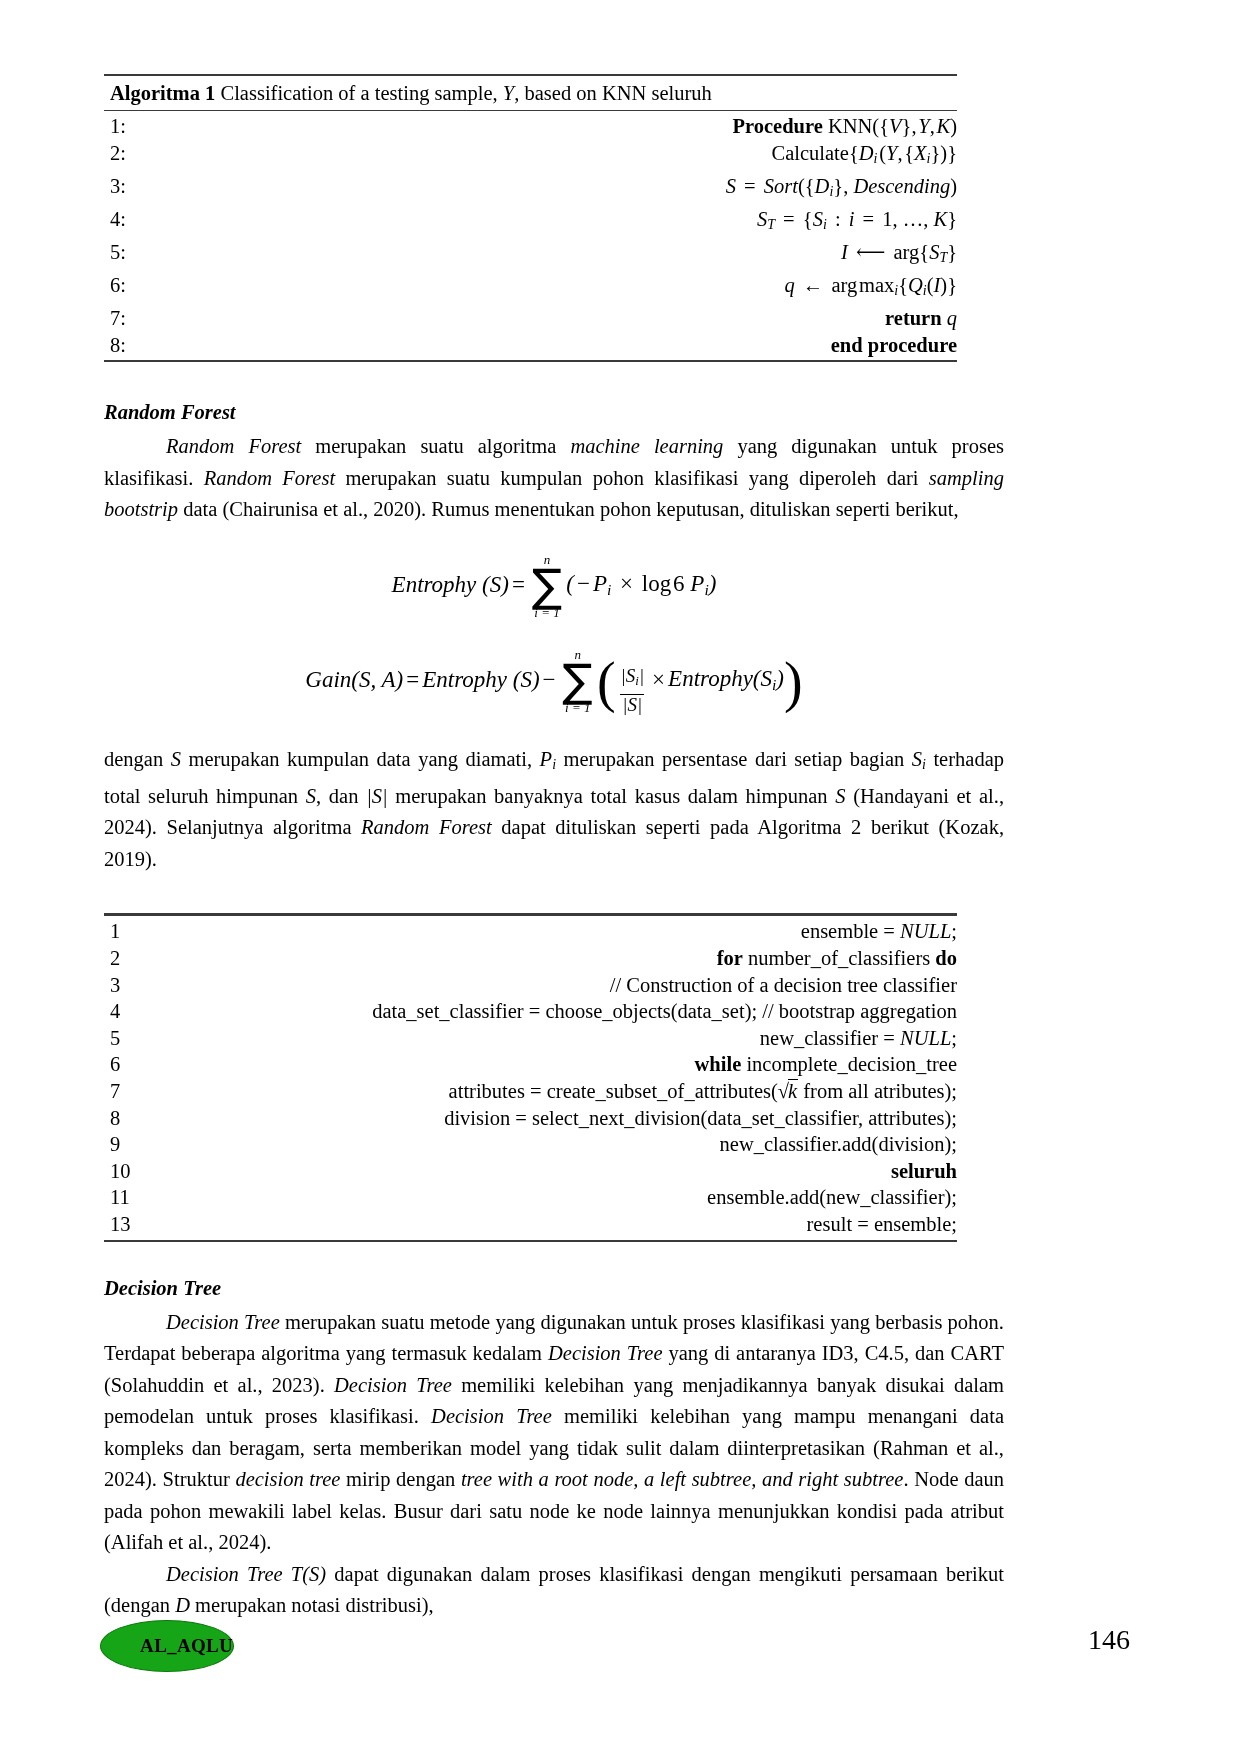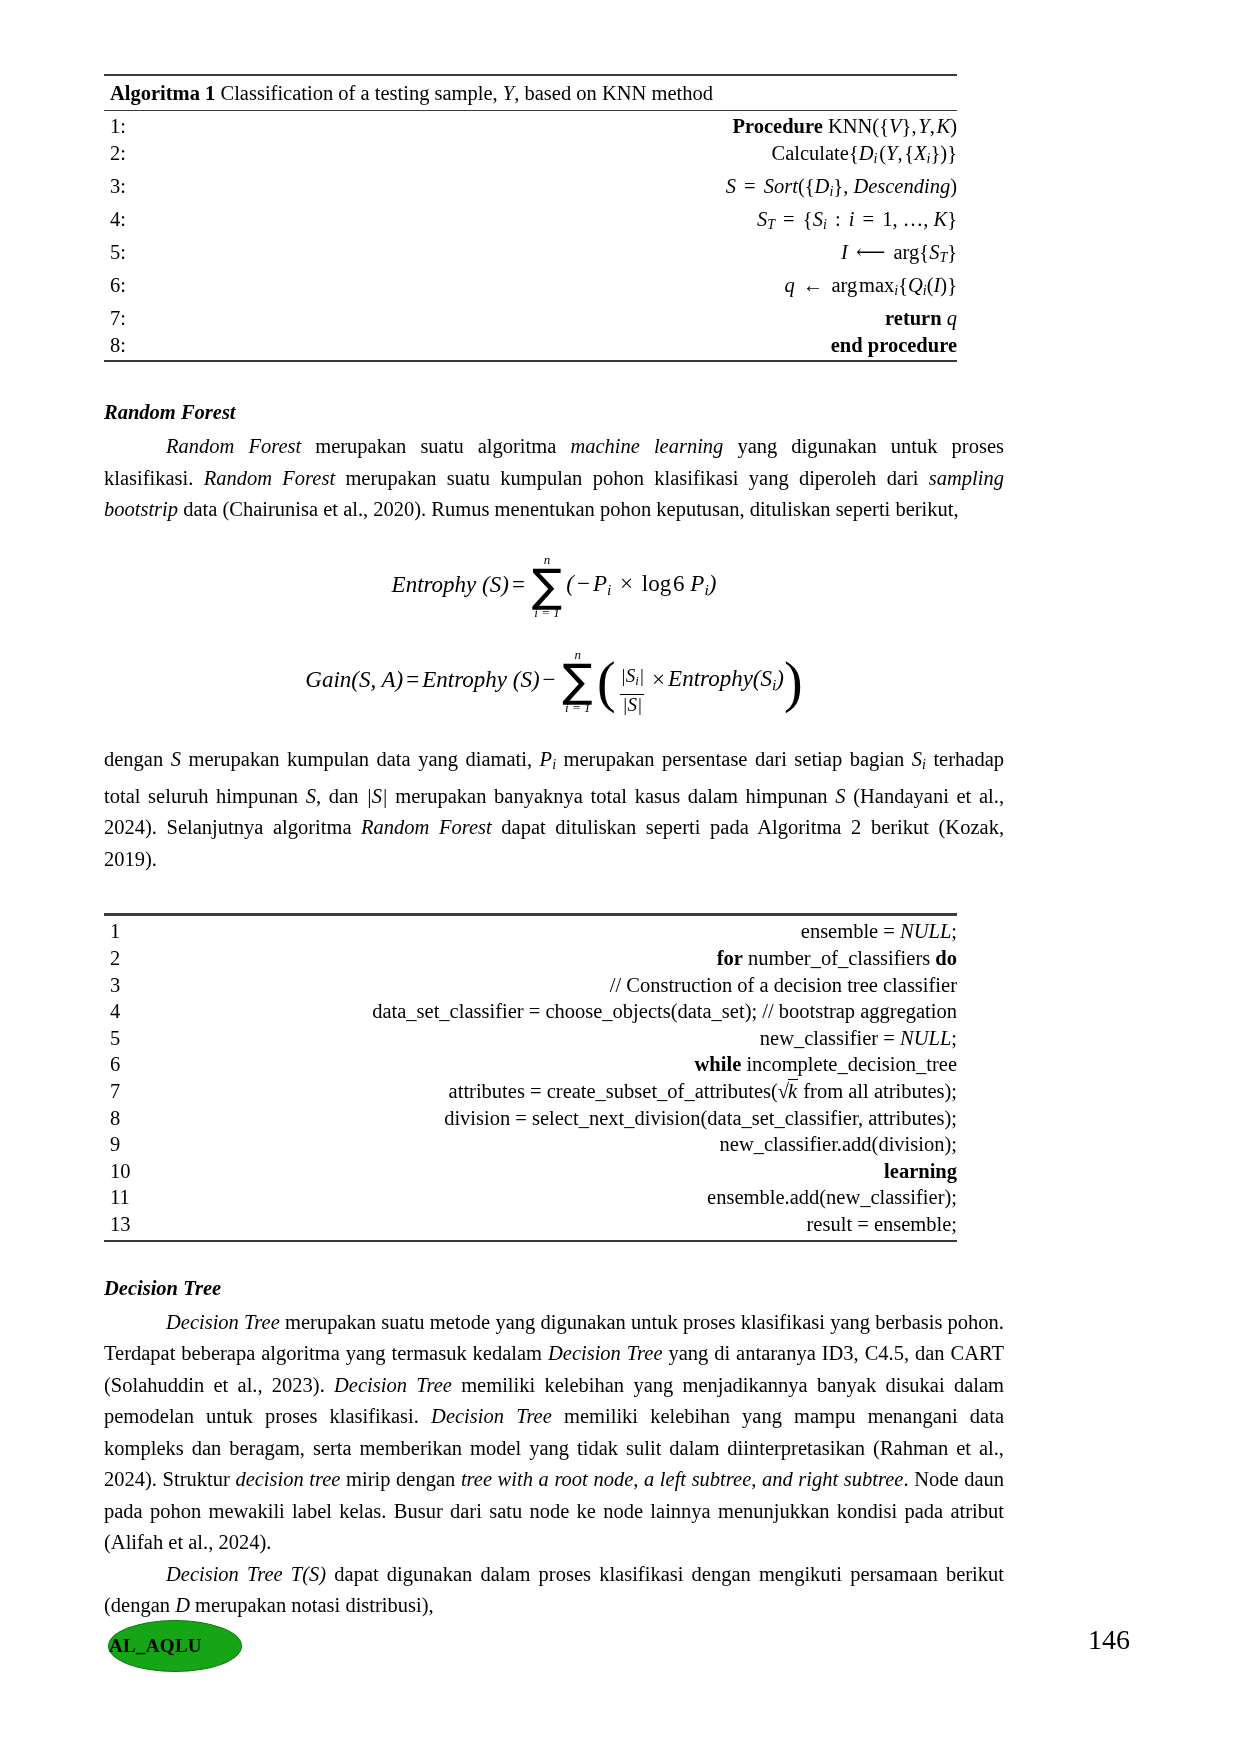", based on KNN method" span { text: method -> seluruh }
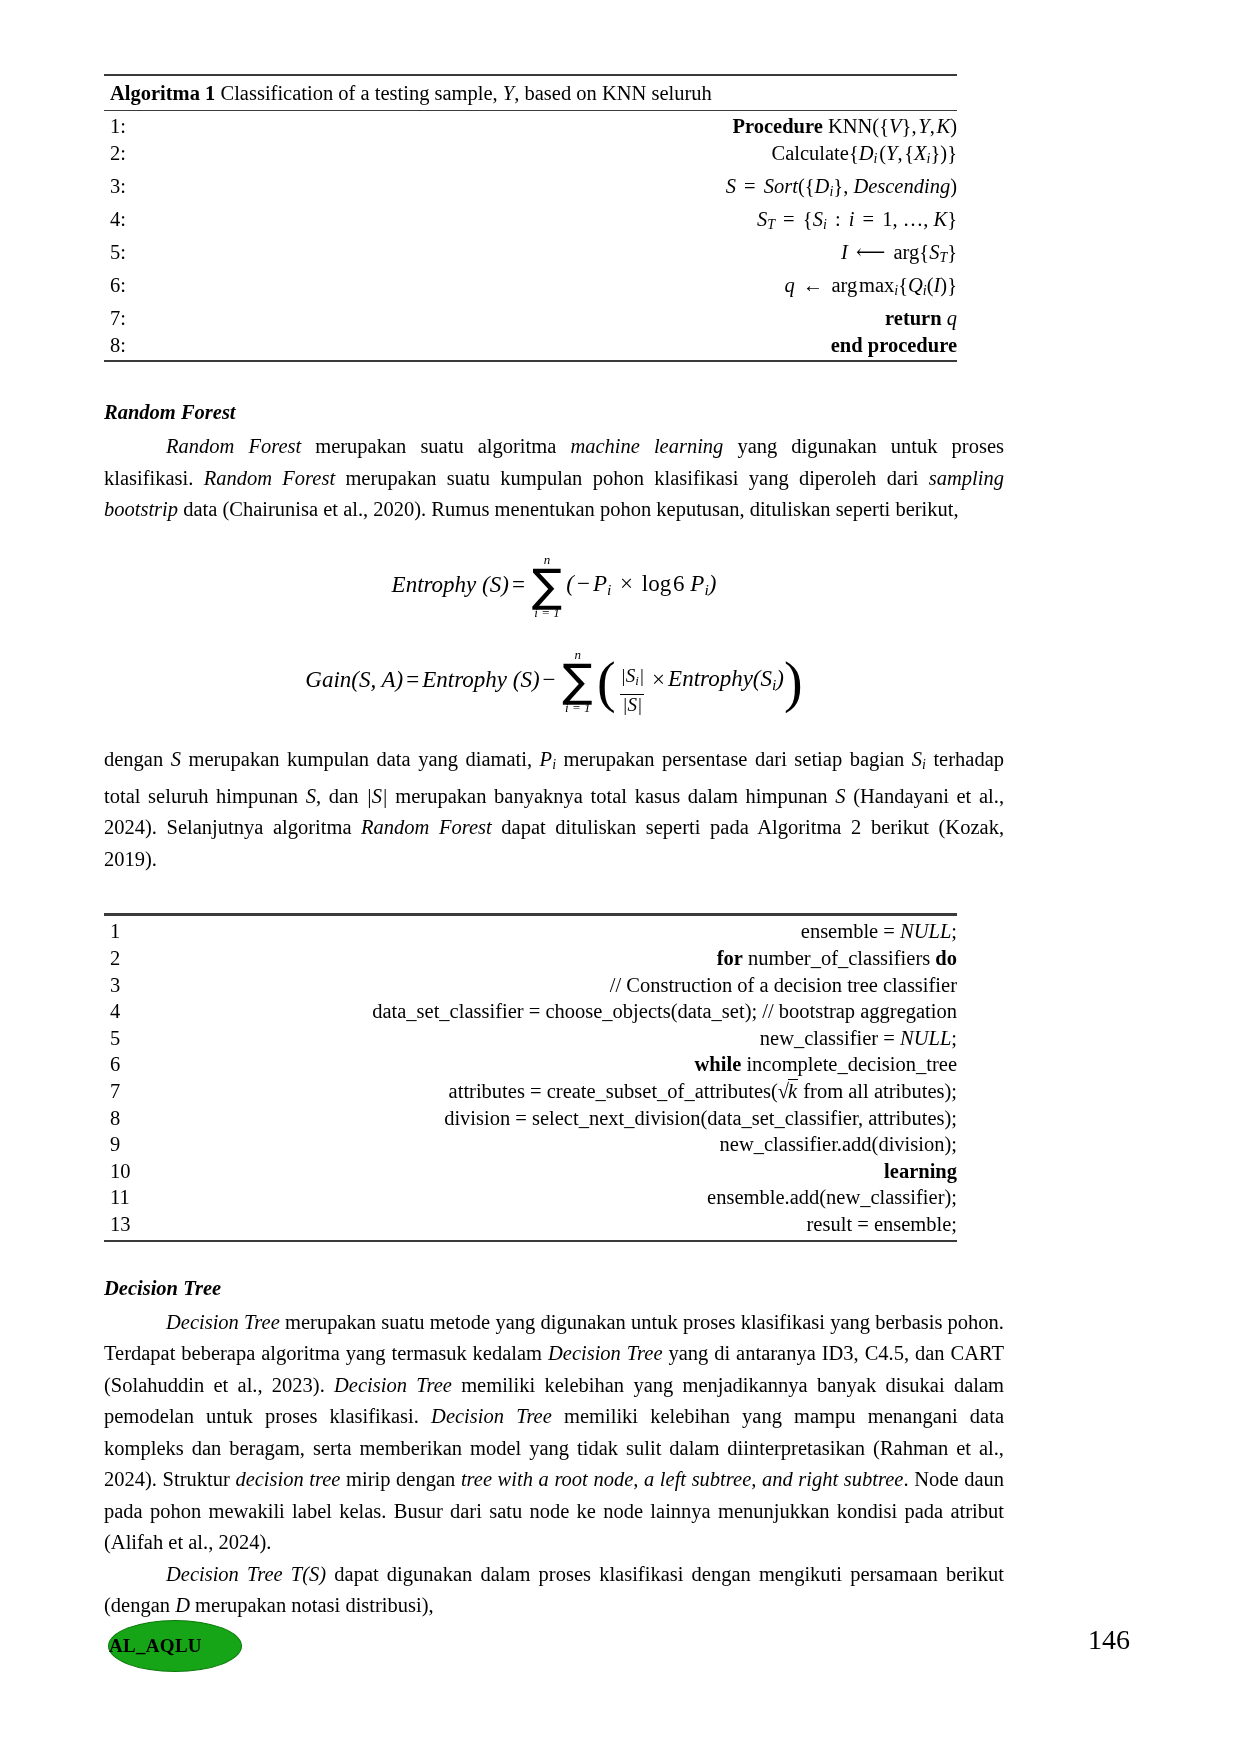"learning" span.code { text: learning -> seluruh }
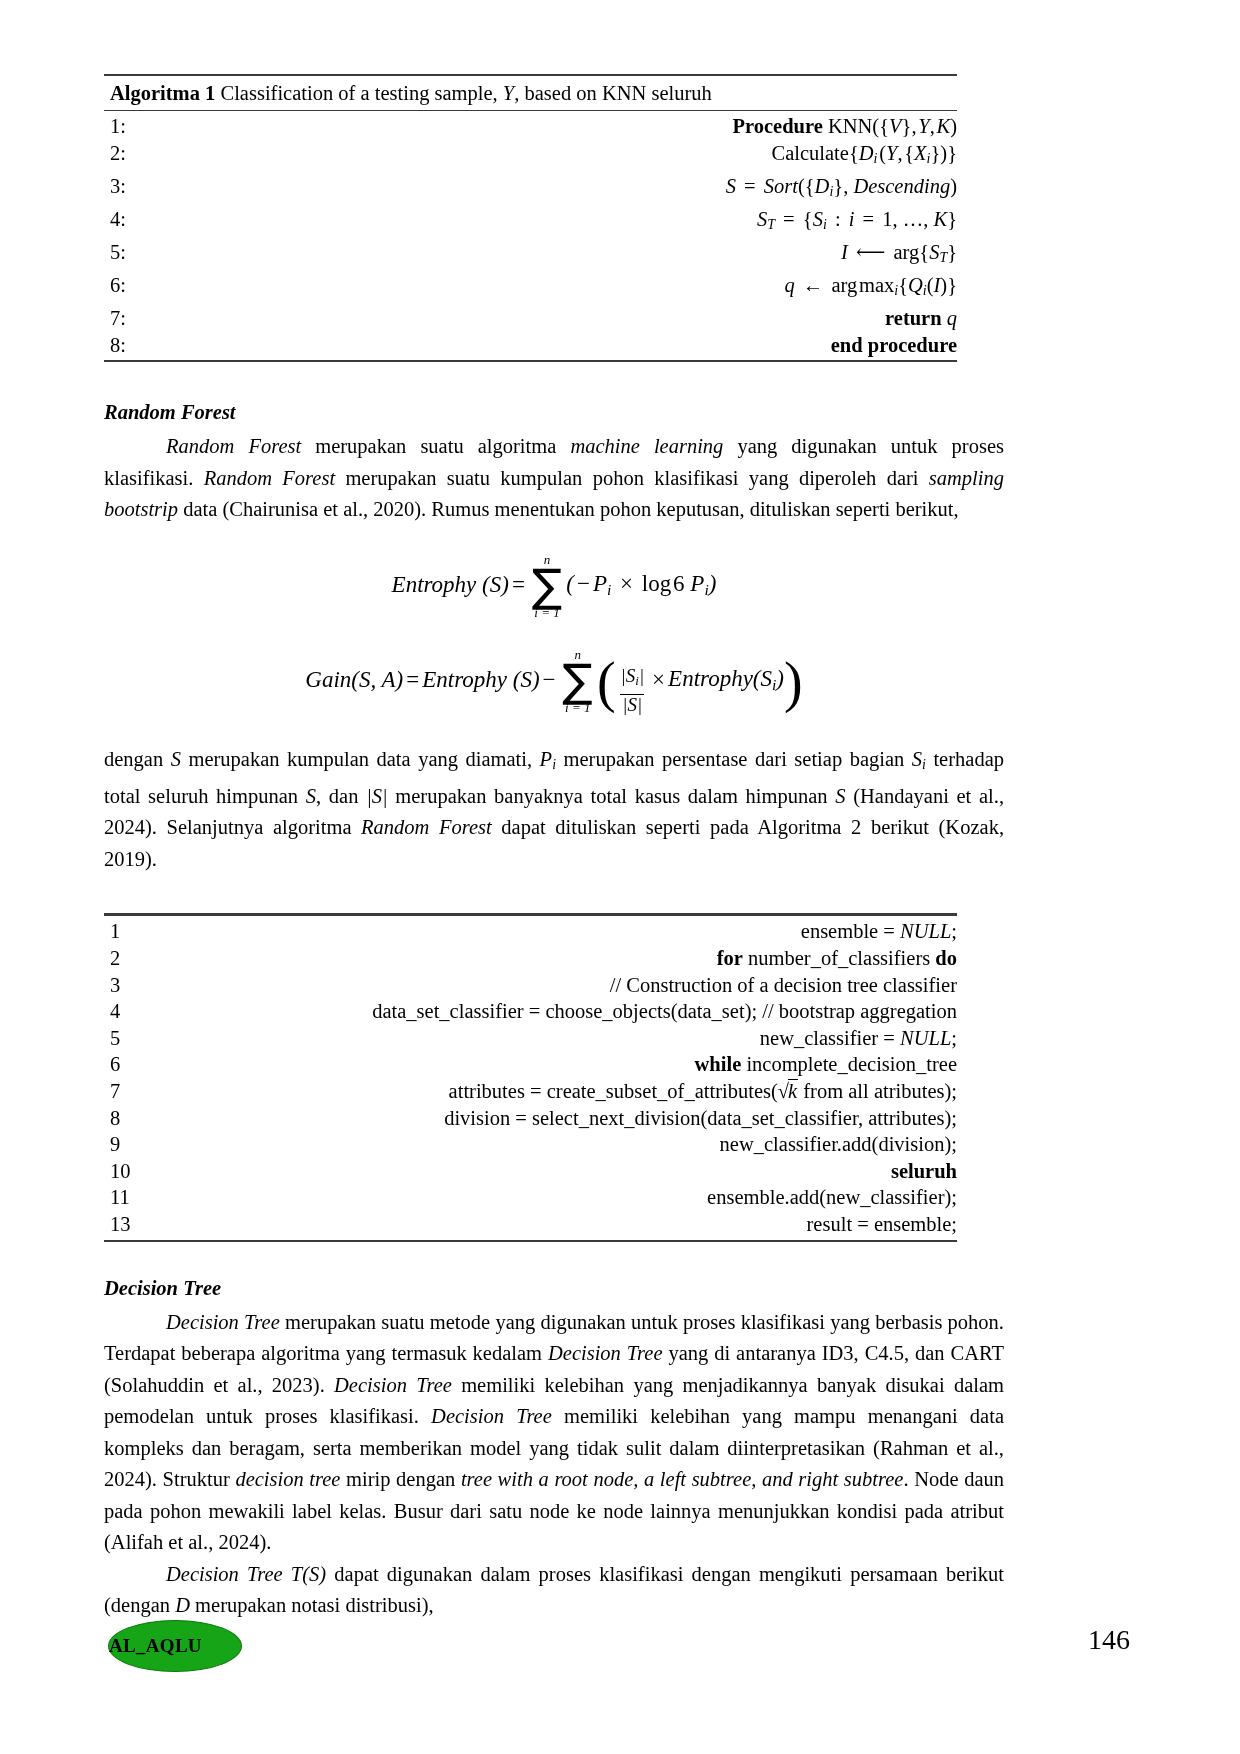"AL_AQLU" .logo { justify-content: flex-start -> flex-end; left: 108px -> 100px }
